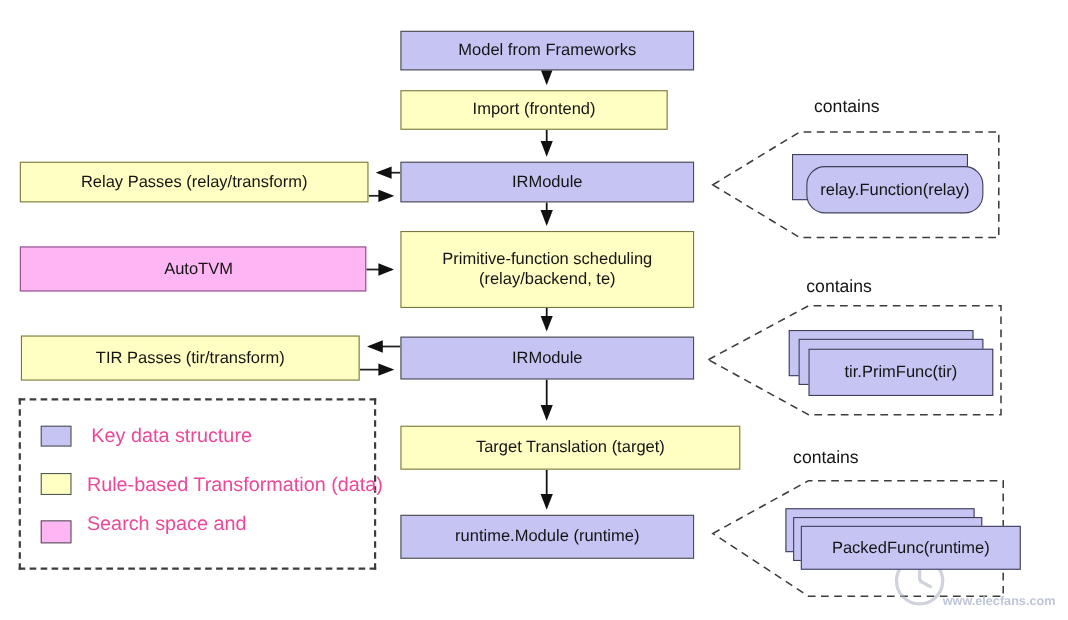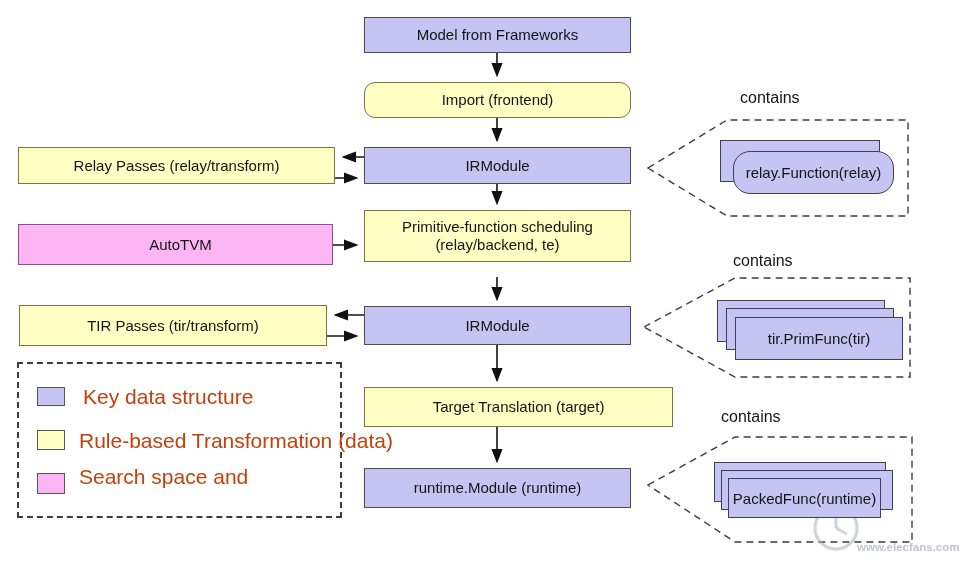"Model from Frameworks" div.box { top: 17px -> 28px }
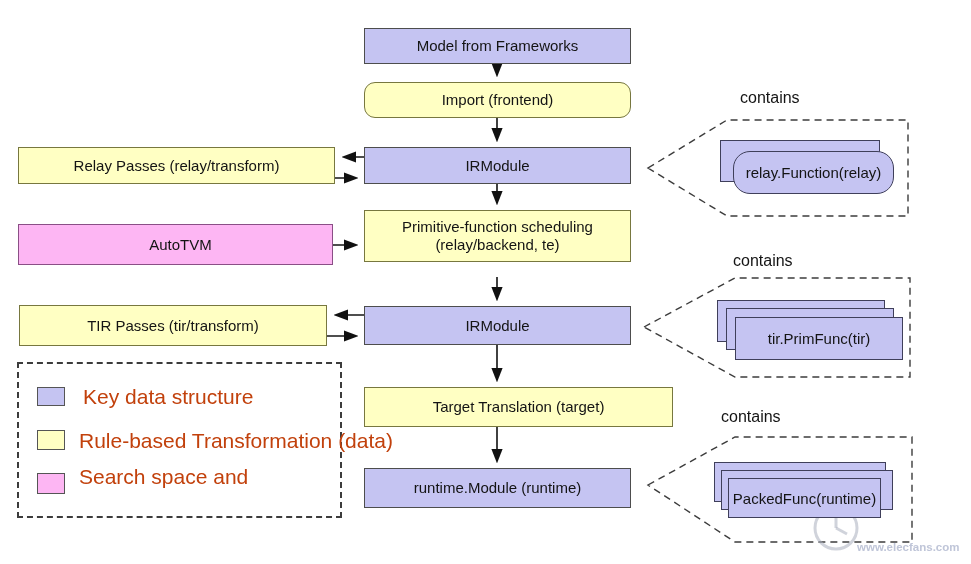"Import (frontend)" div.box { border-radius: 11px -> none; width: 267px -> 243px }
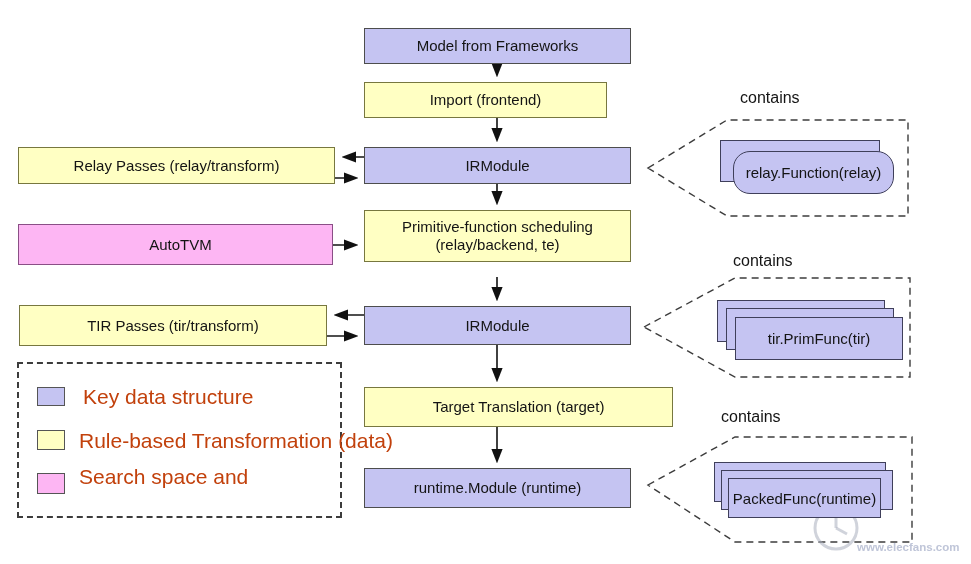"Primitive-function scheduling" div.box { height: 52px -> 70px }
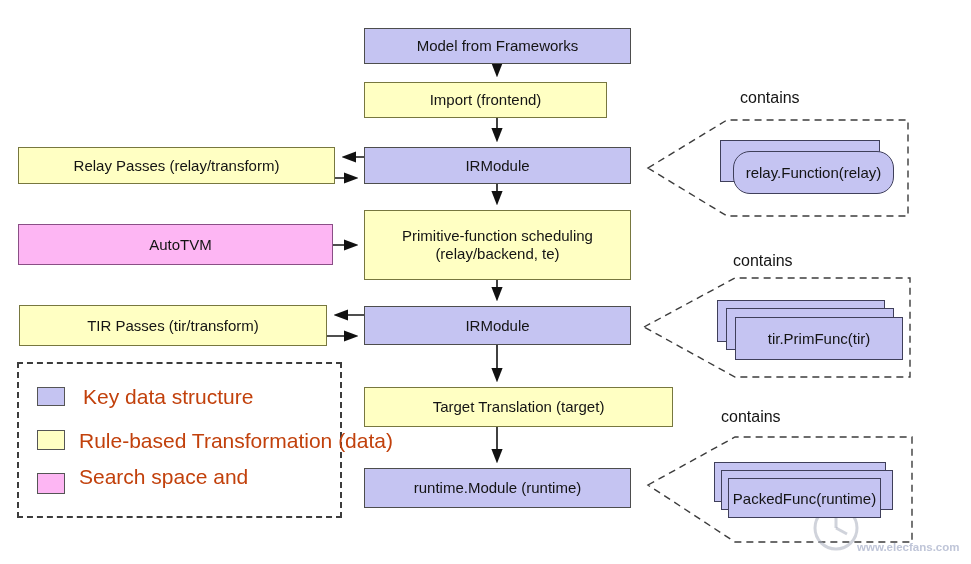"Key data structure" .legend-label { color: #c2410c -> #ec4899; font-size: 21px -> 18px }
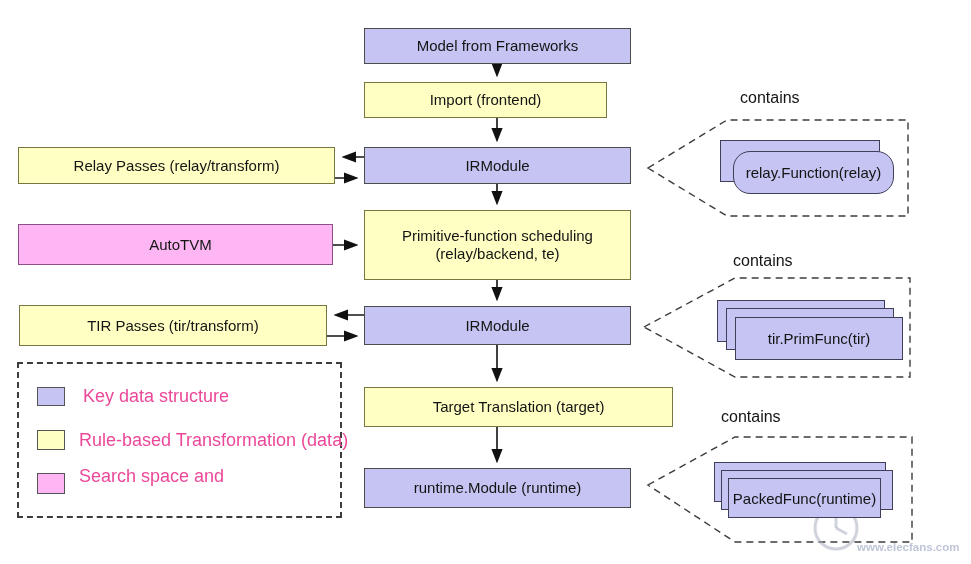"PackedFunc(runtime)" div.stackbox { width: 153px -> 200px }
